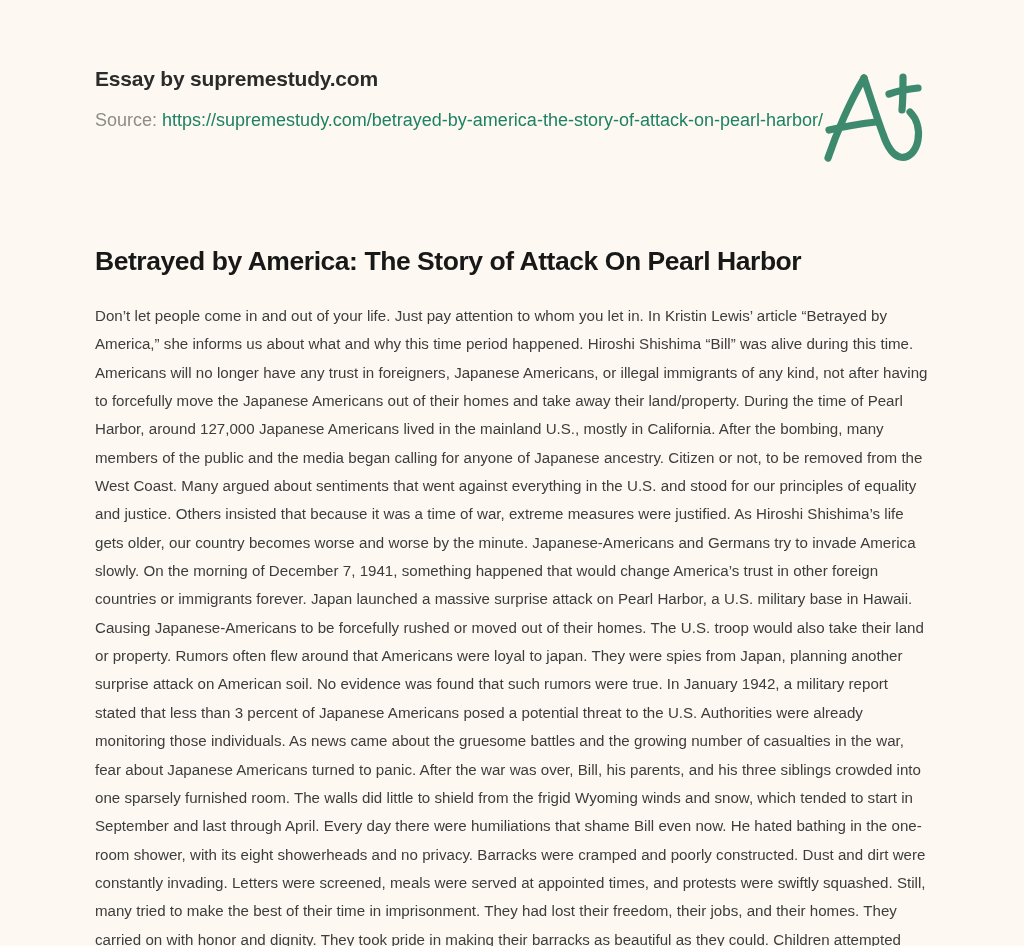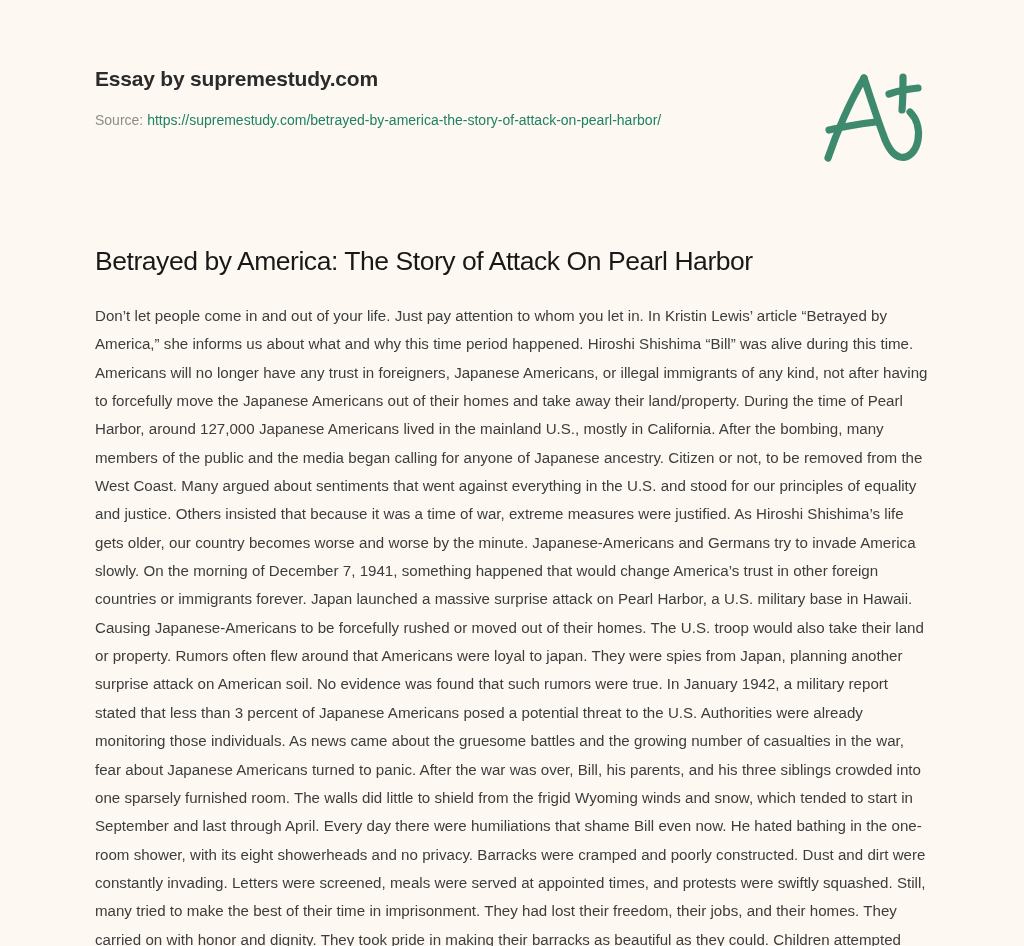"Source:" .source-line { font-size: 14px -> 18px }
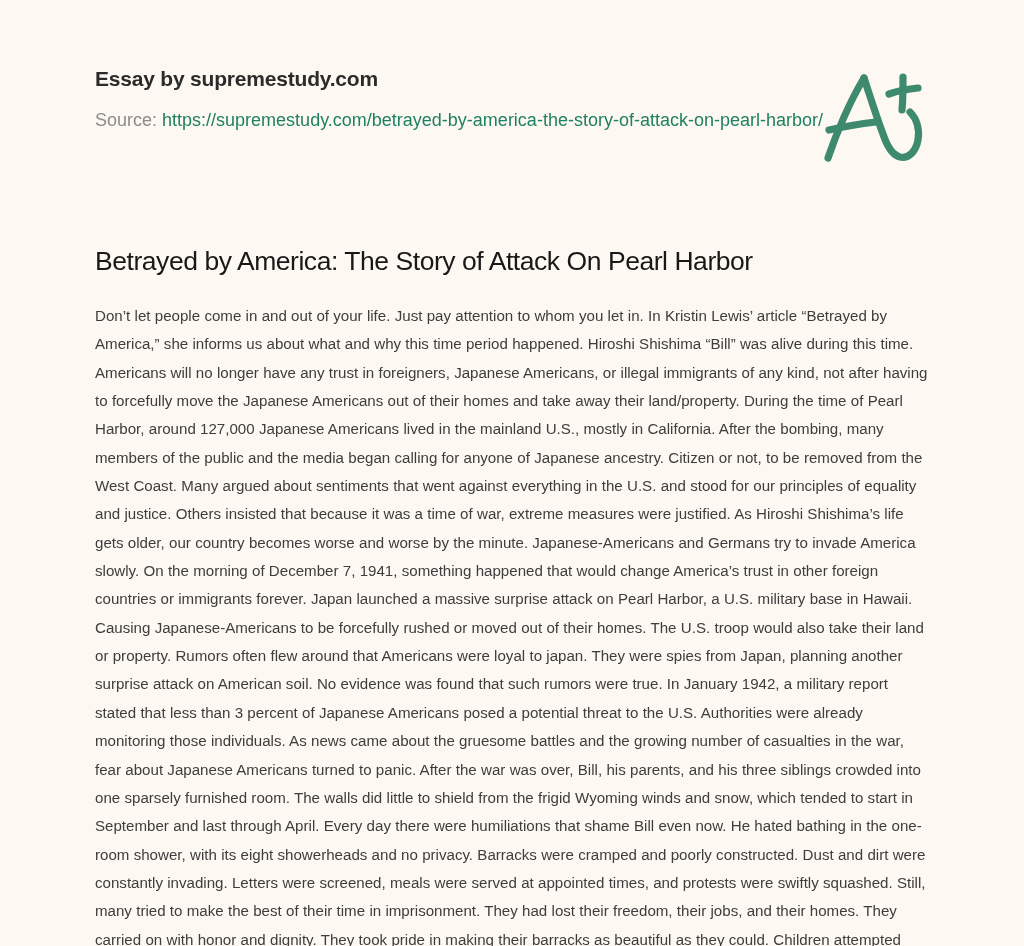"Betrayed by America: The Story" .article-title { font-weight: normal -> bold }
